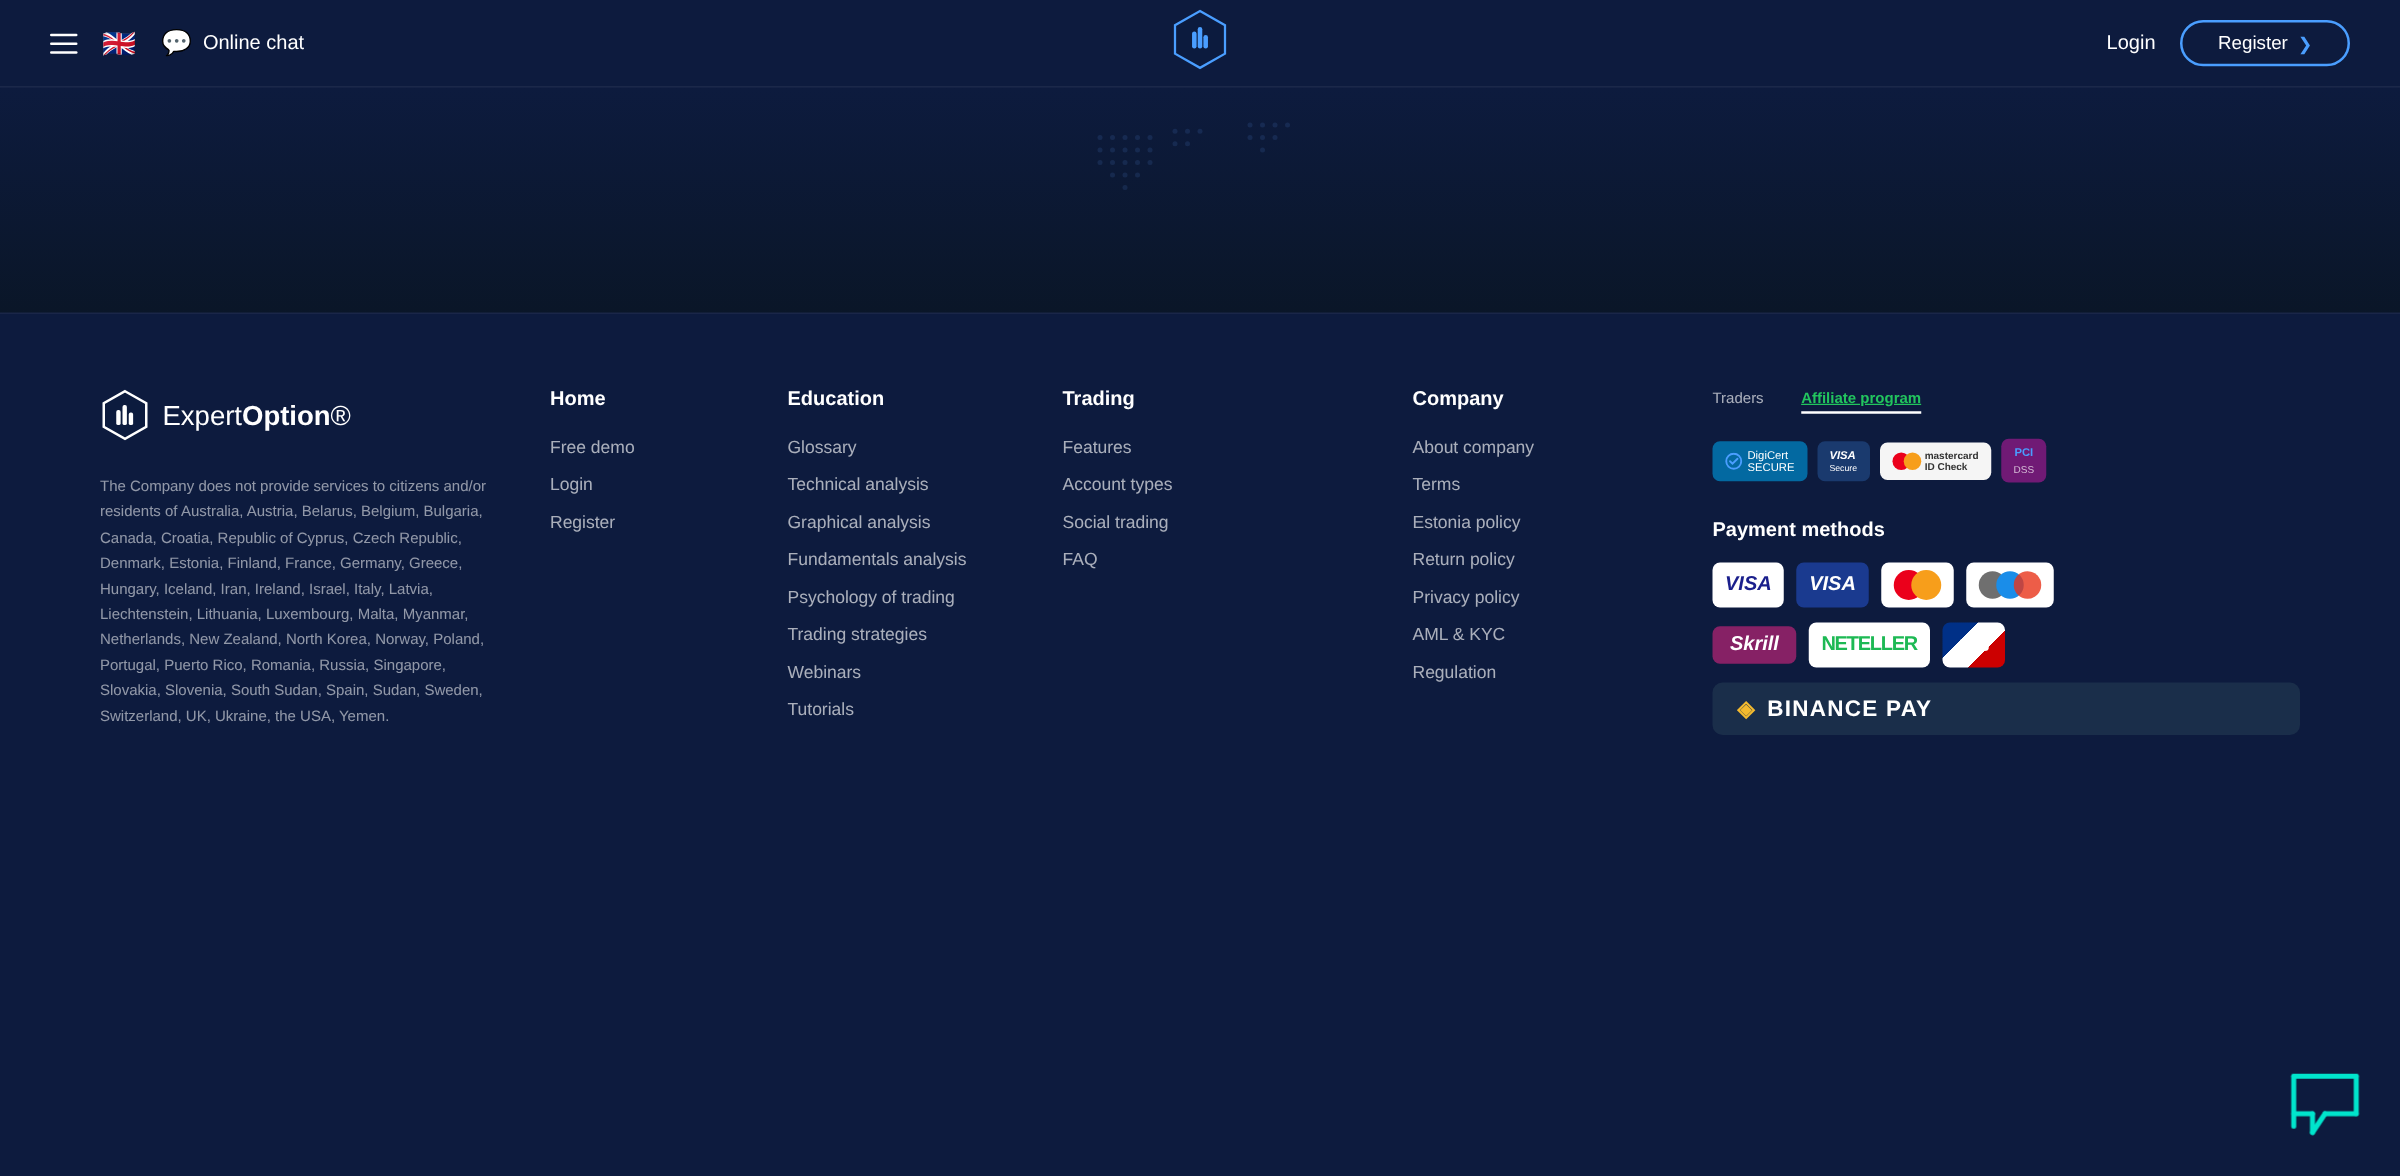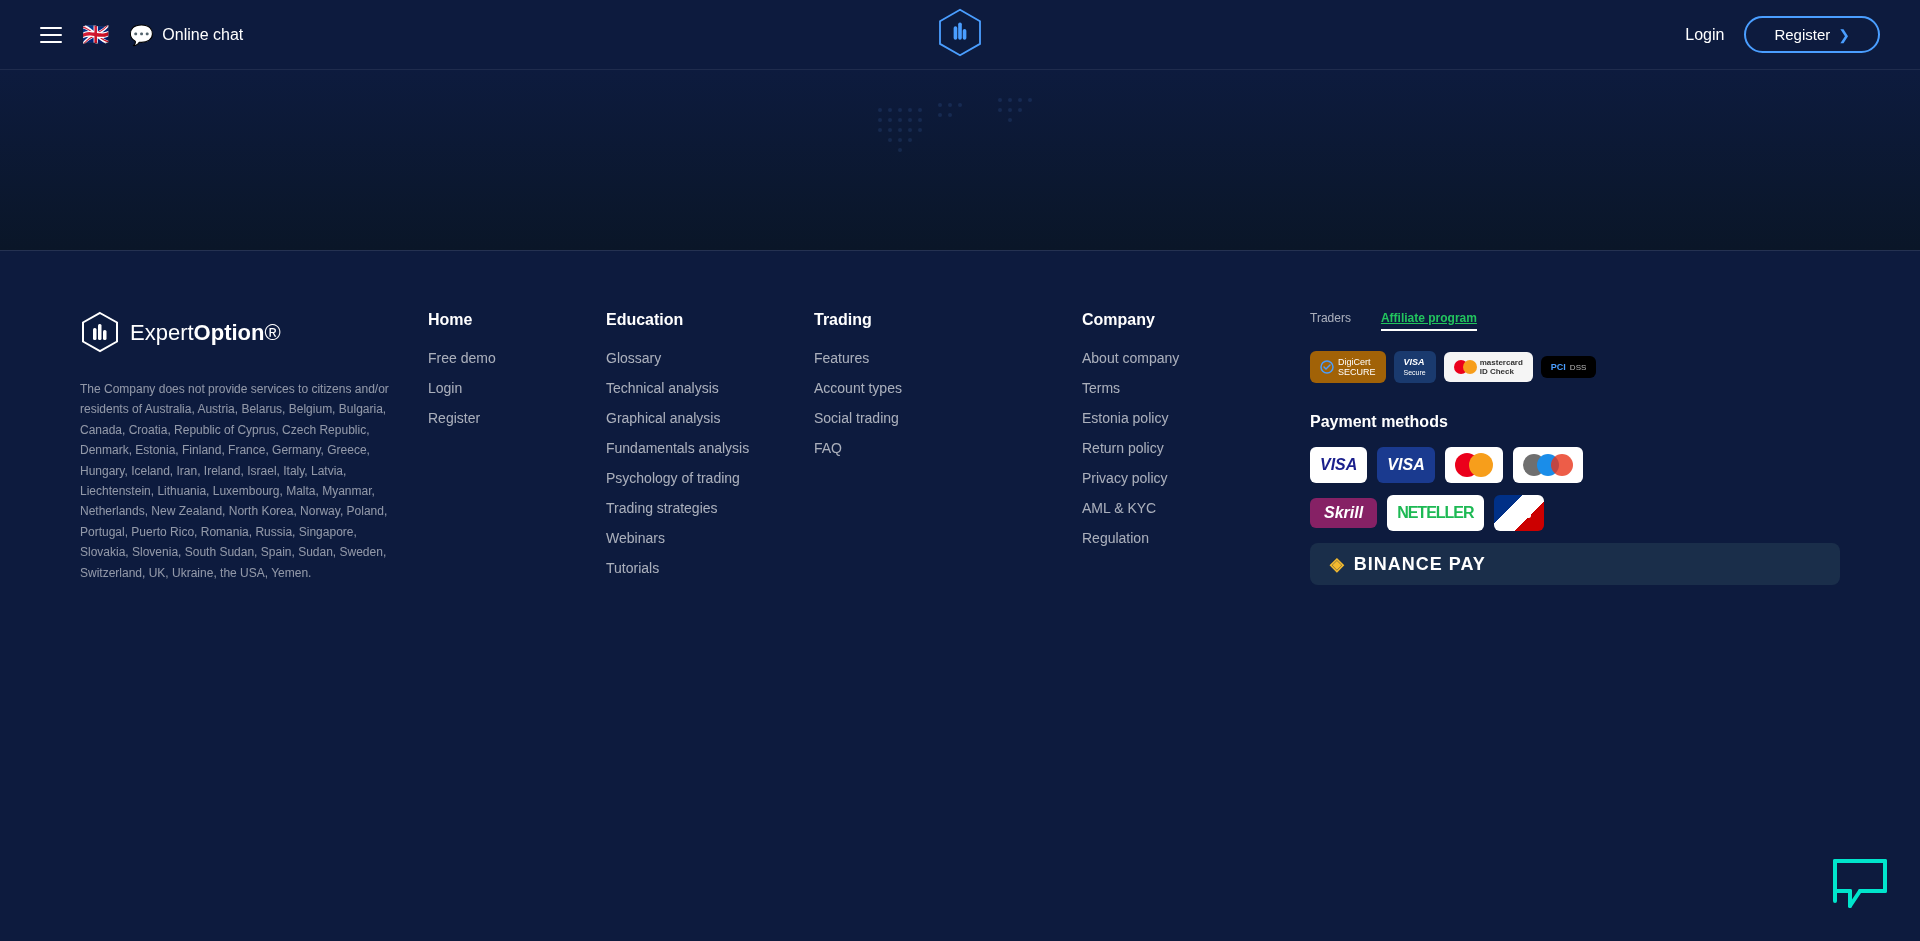"ExpertOption®" .footer-grid { gap: 28px -> 40px }
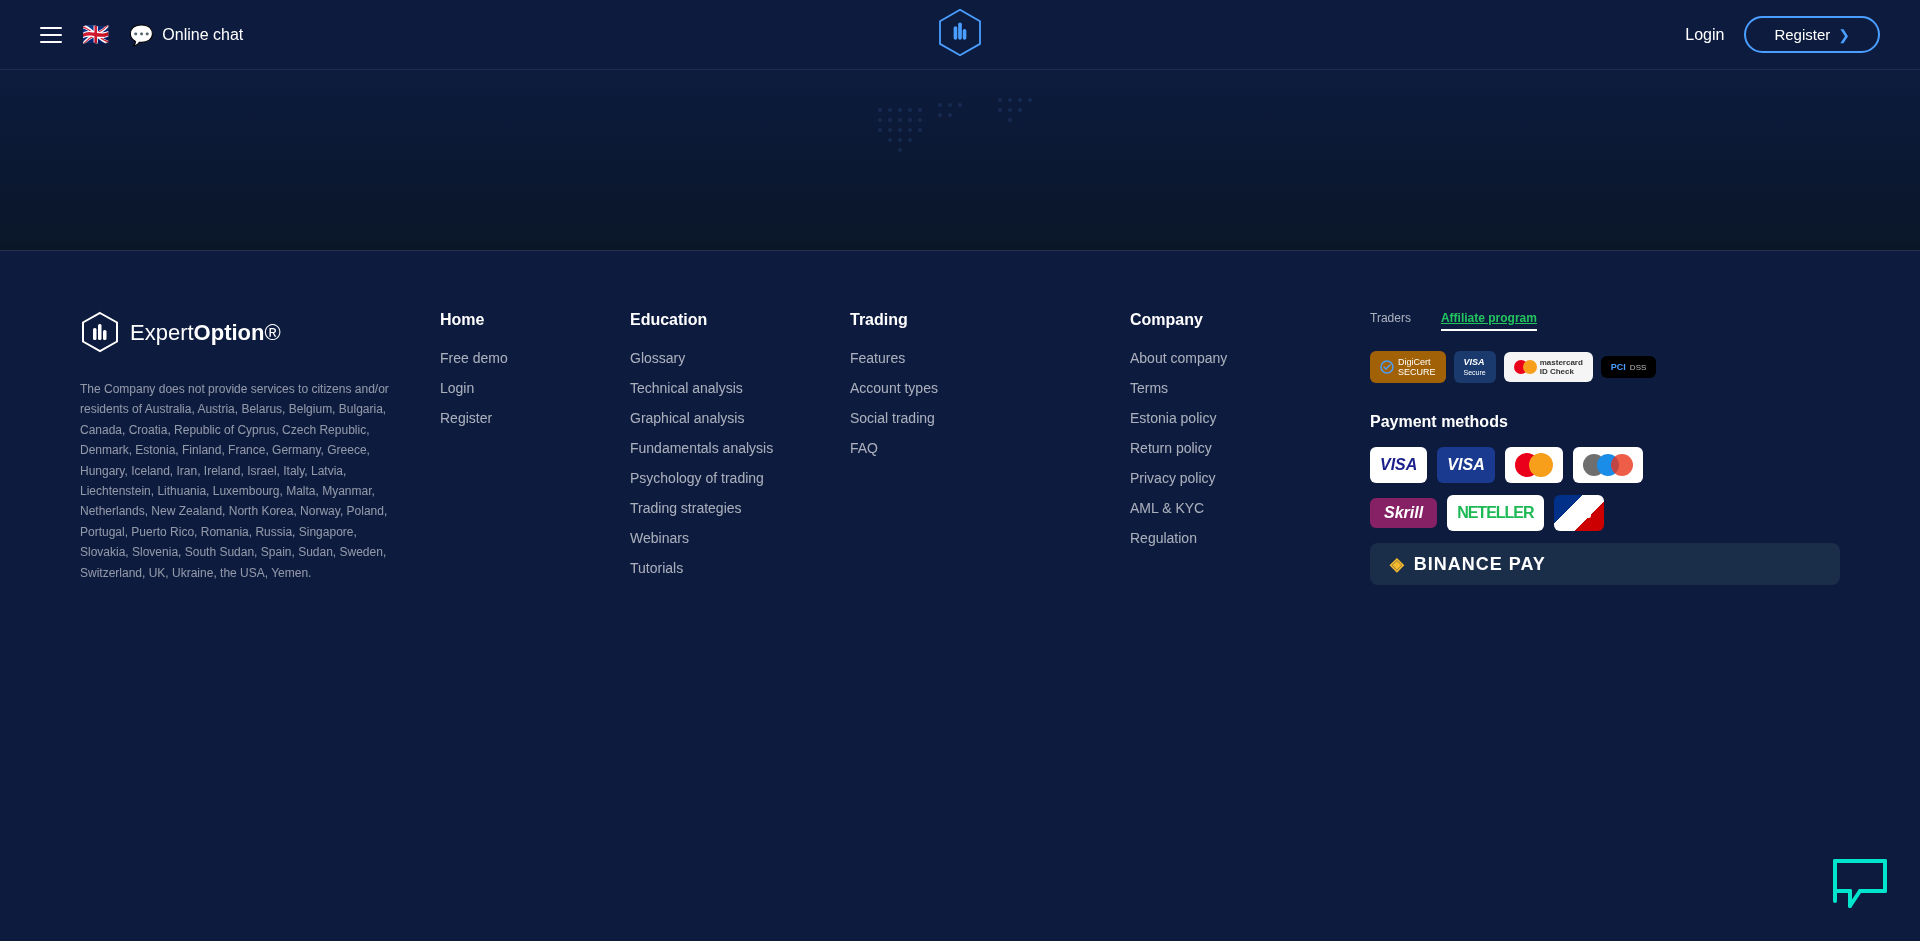"DigiCert" .badge-item.digicert { background: #a16207 -> #0369a1 }
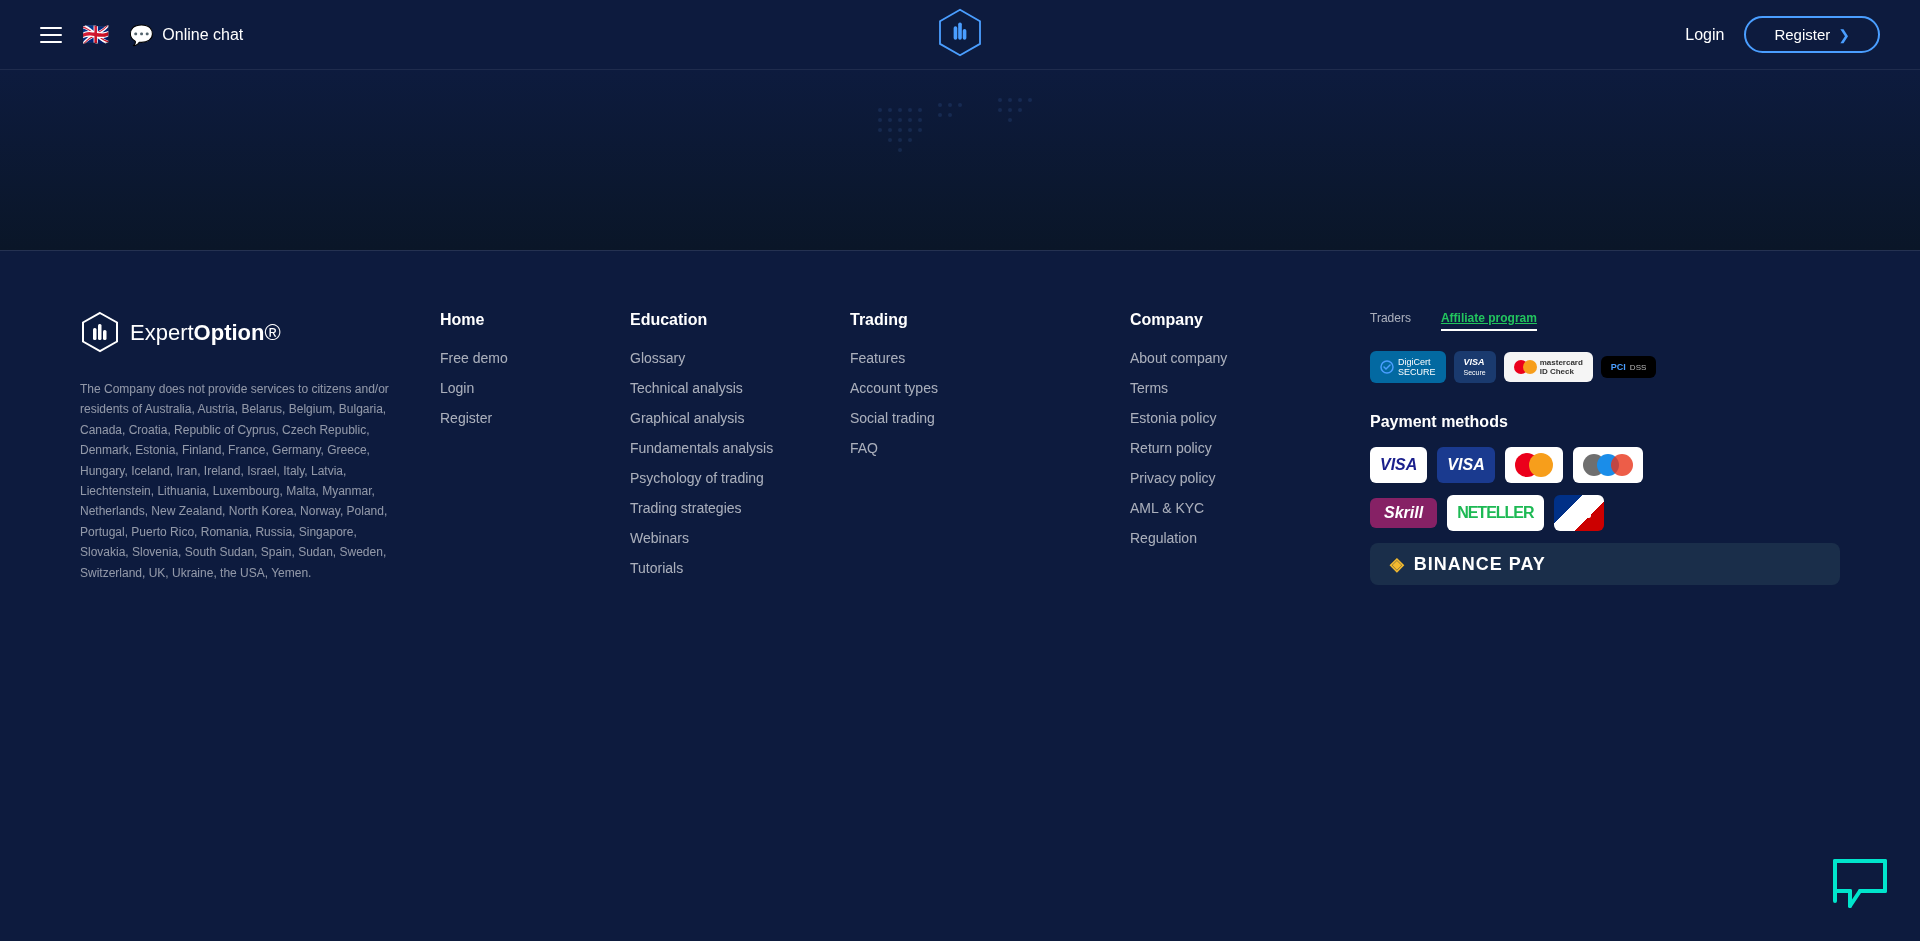"PCI" .badge-item.pci { background: #000000 -> #701a75; flex-direction: none -> column }
